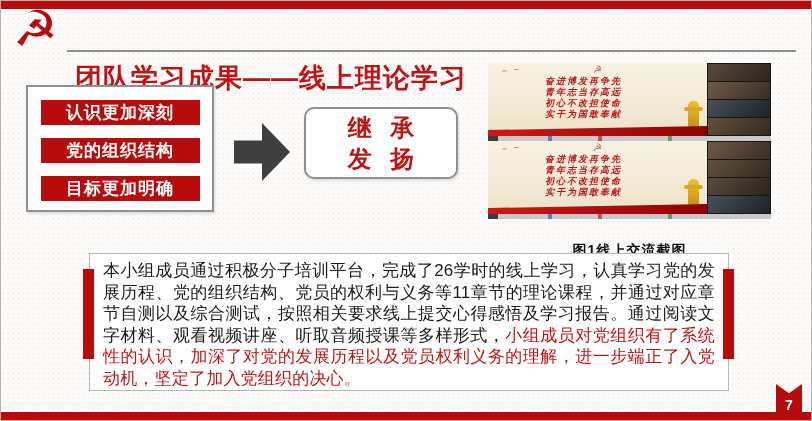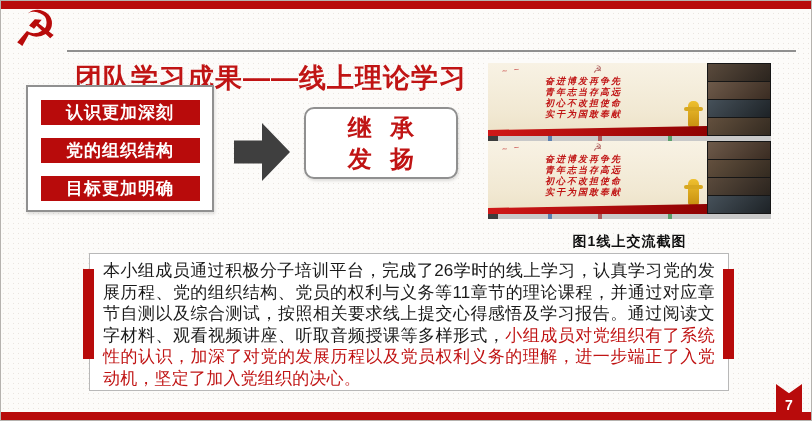"图1线上交流截图" .vc-caption { margin-top: 14px -> 23px }
